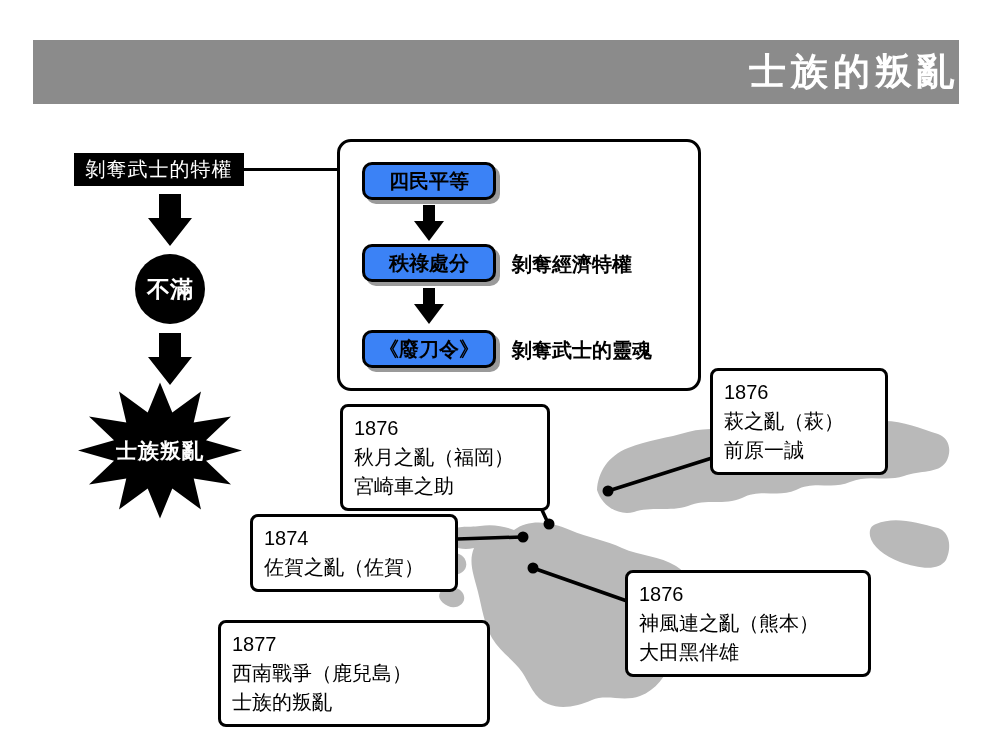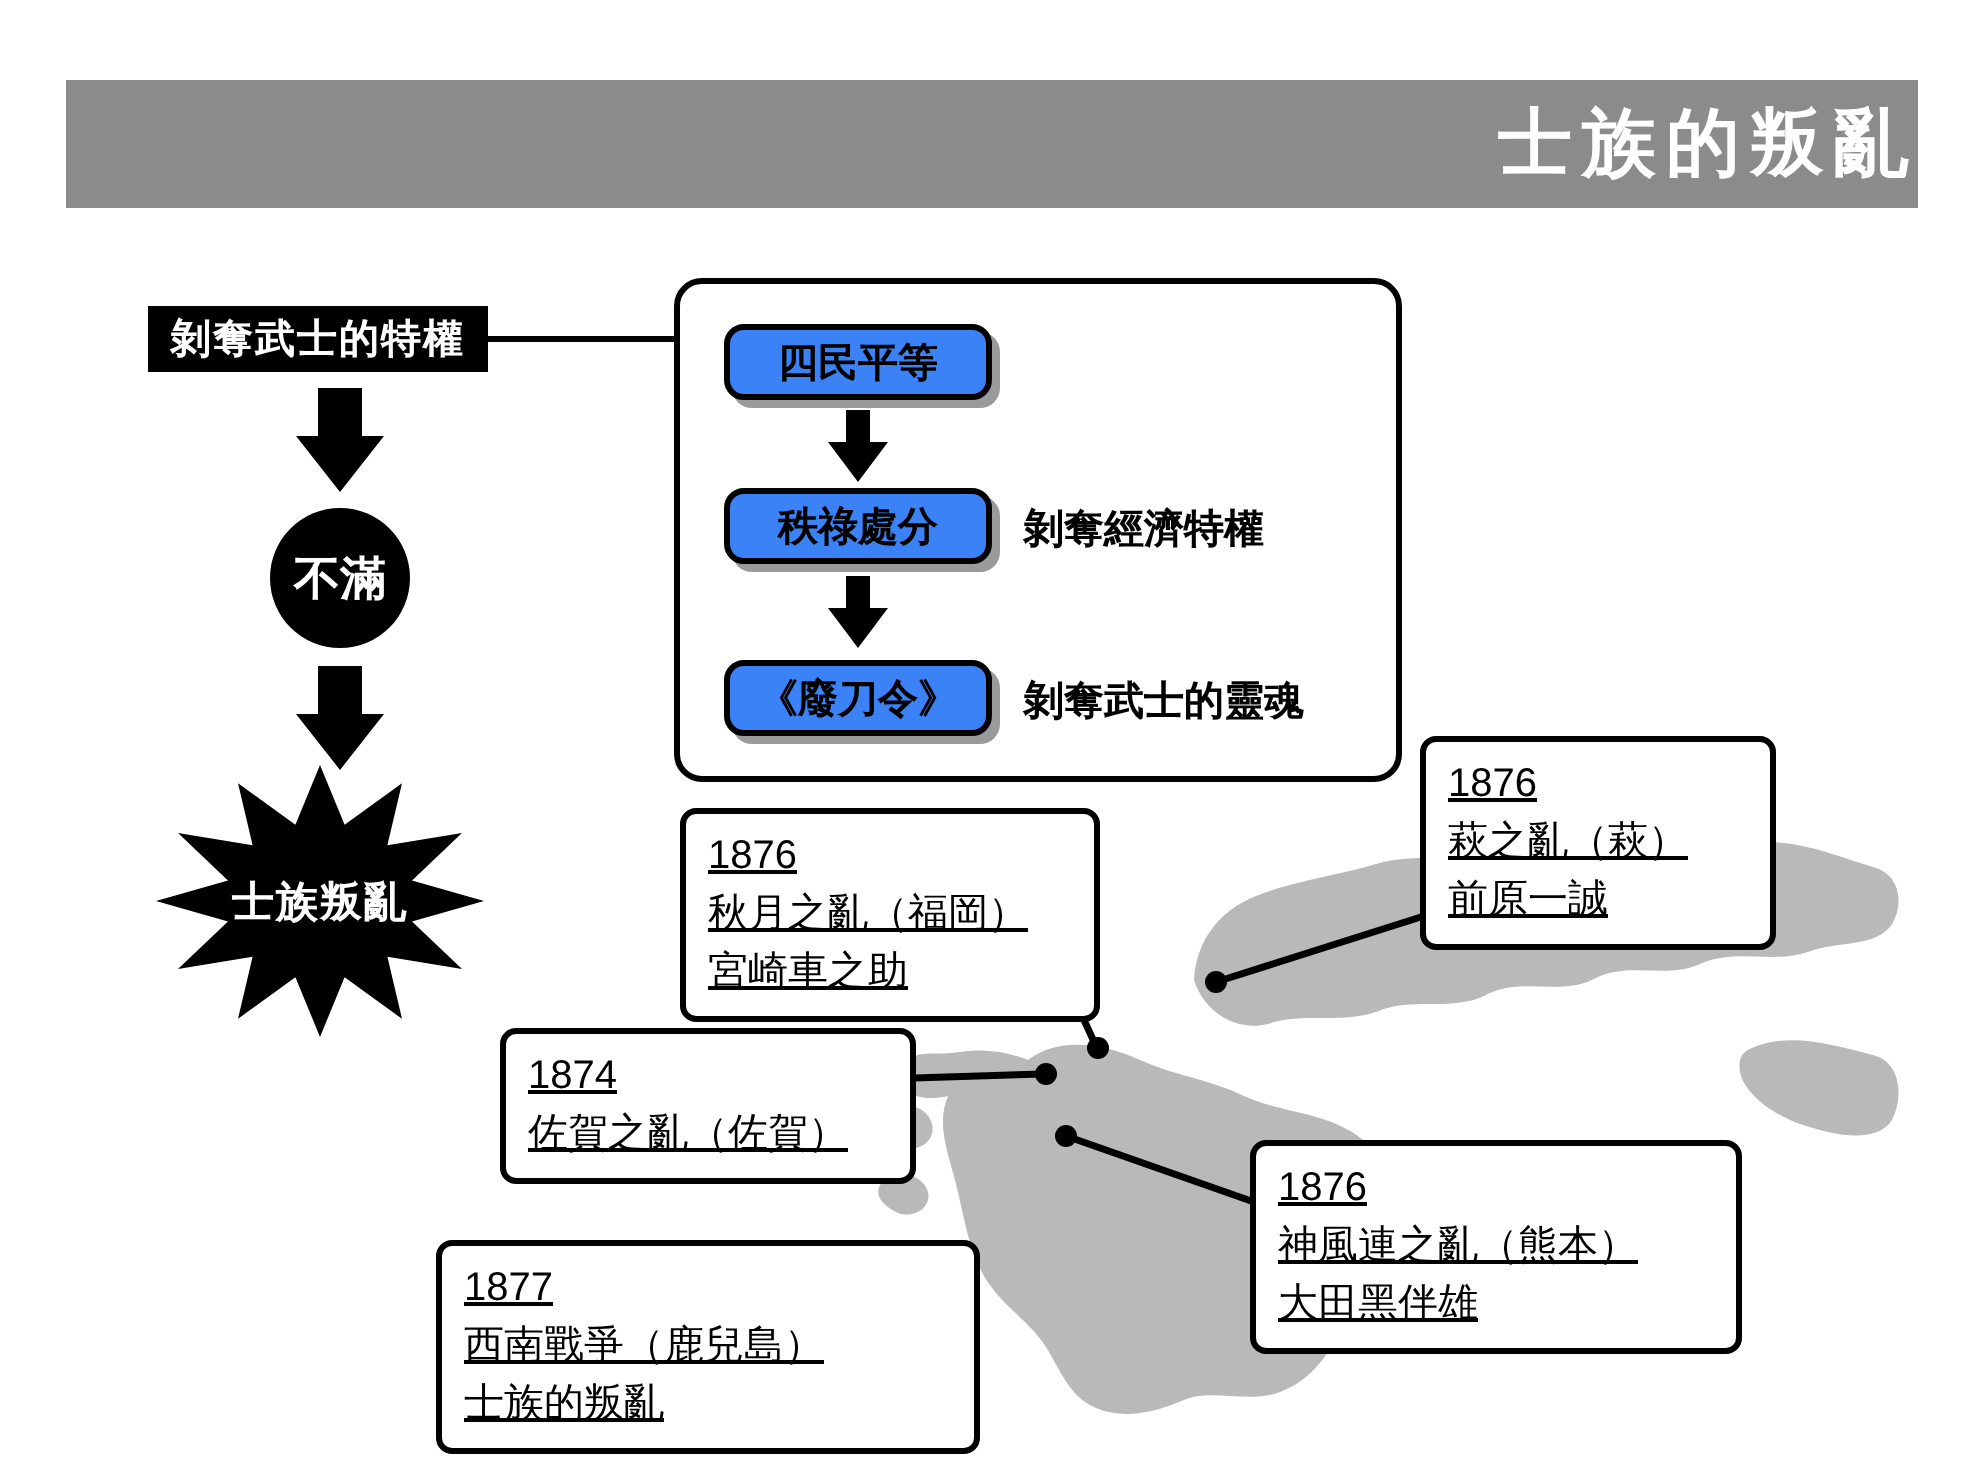"剝奪武士的特權" .trigger-box { font-weight: 700 -> 400 }
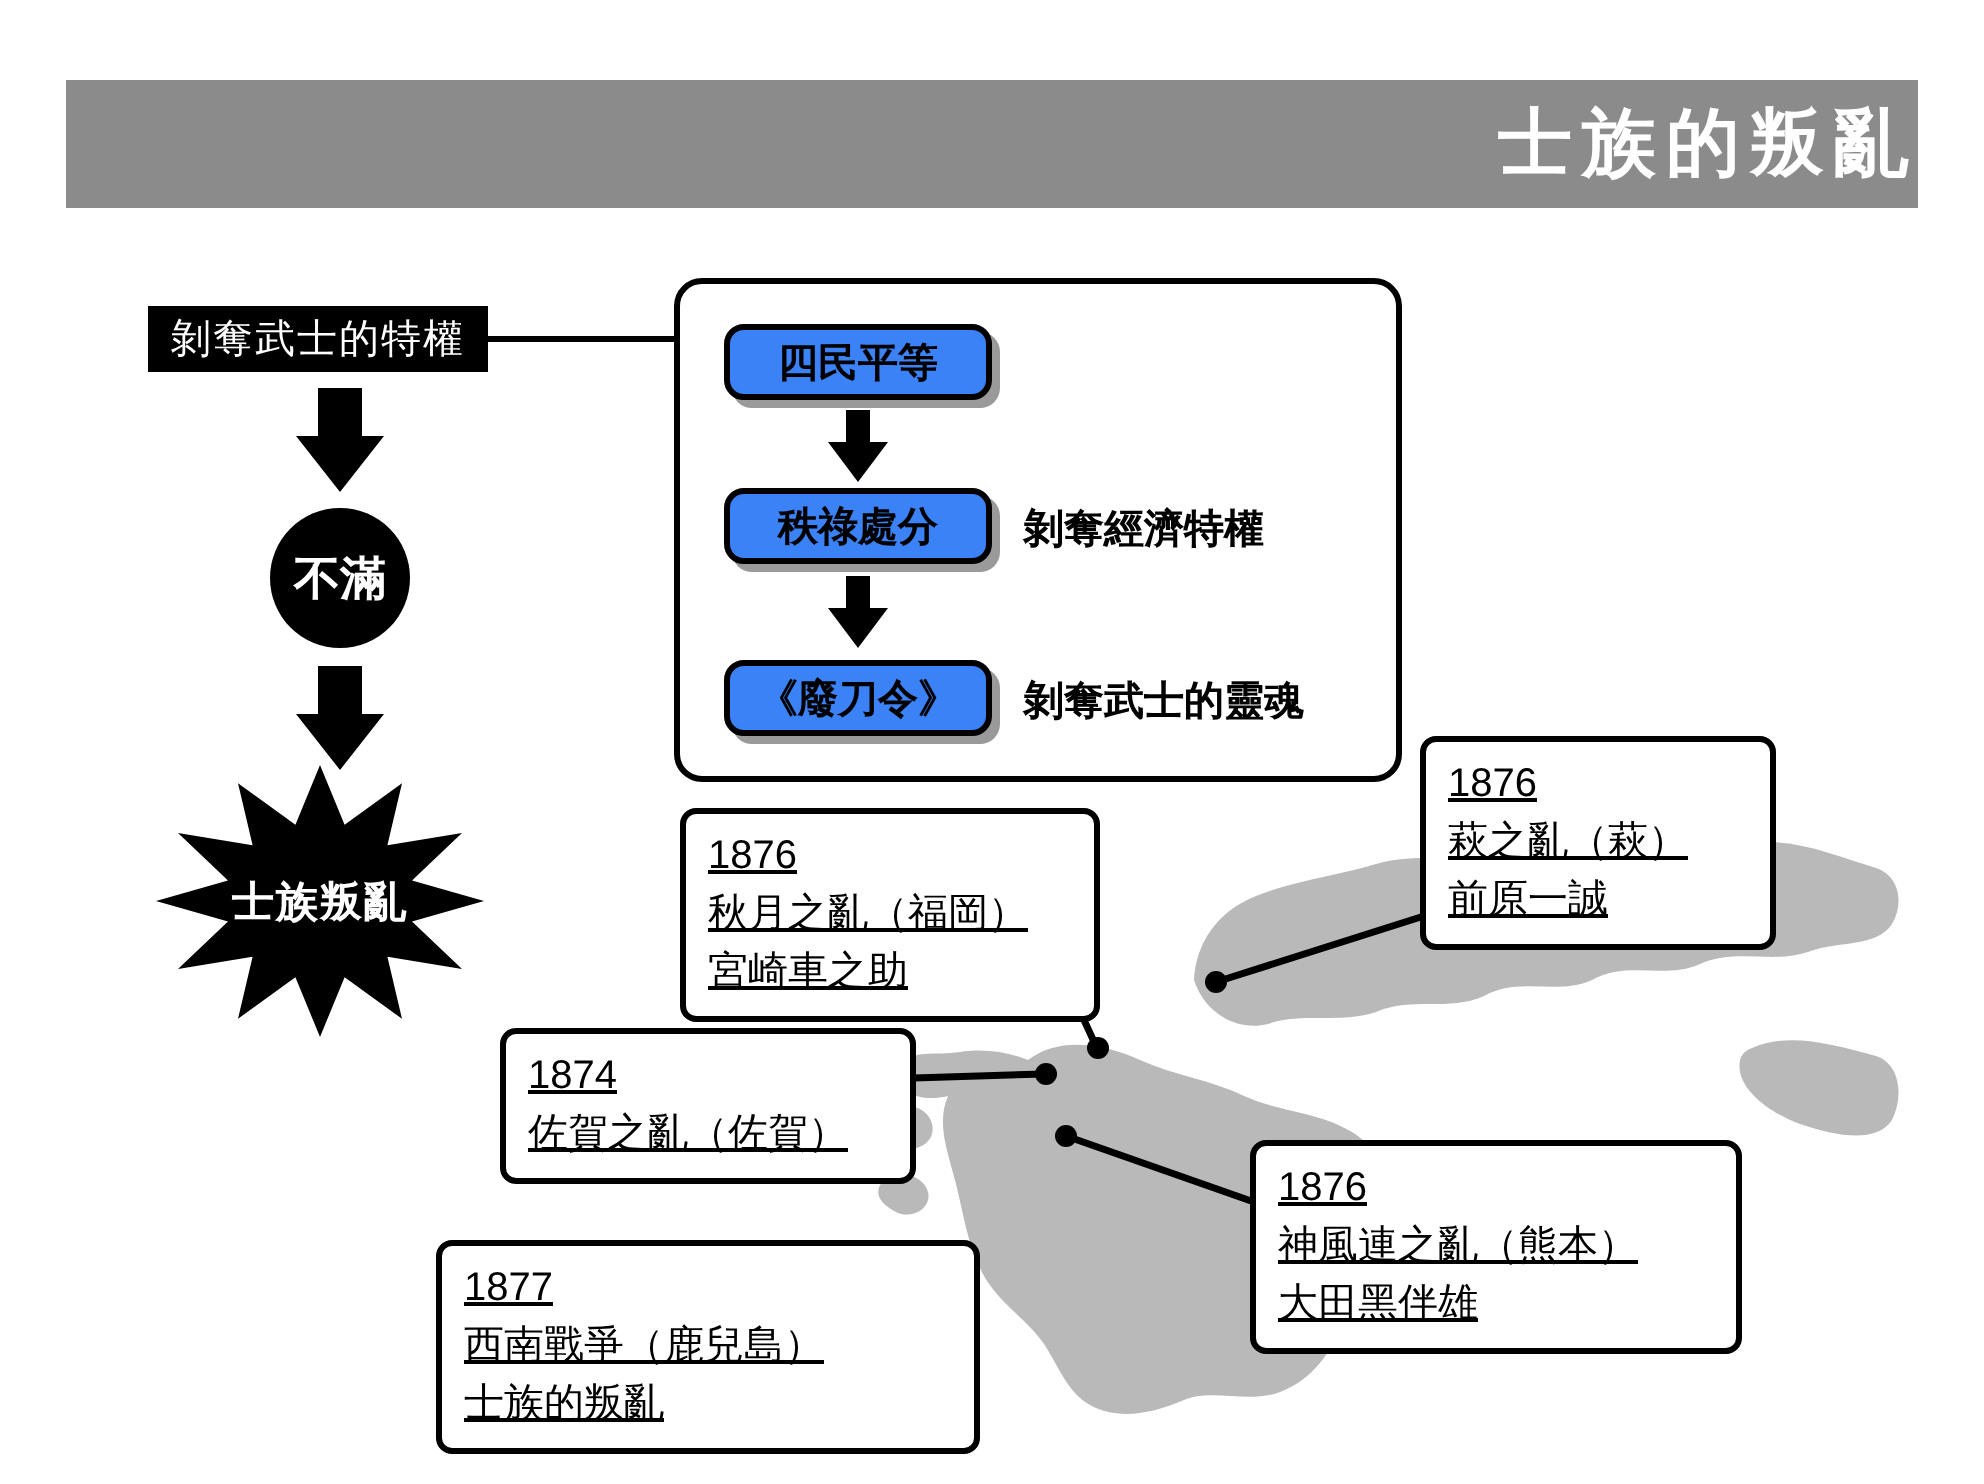"1876" .callout { text-decoration: underline -> none }
